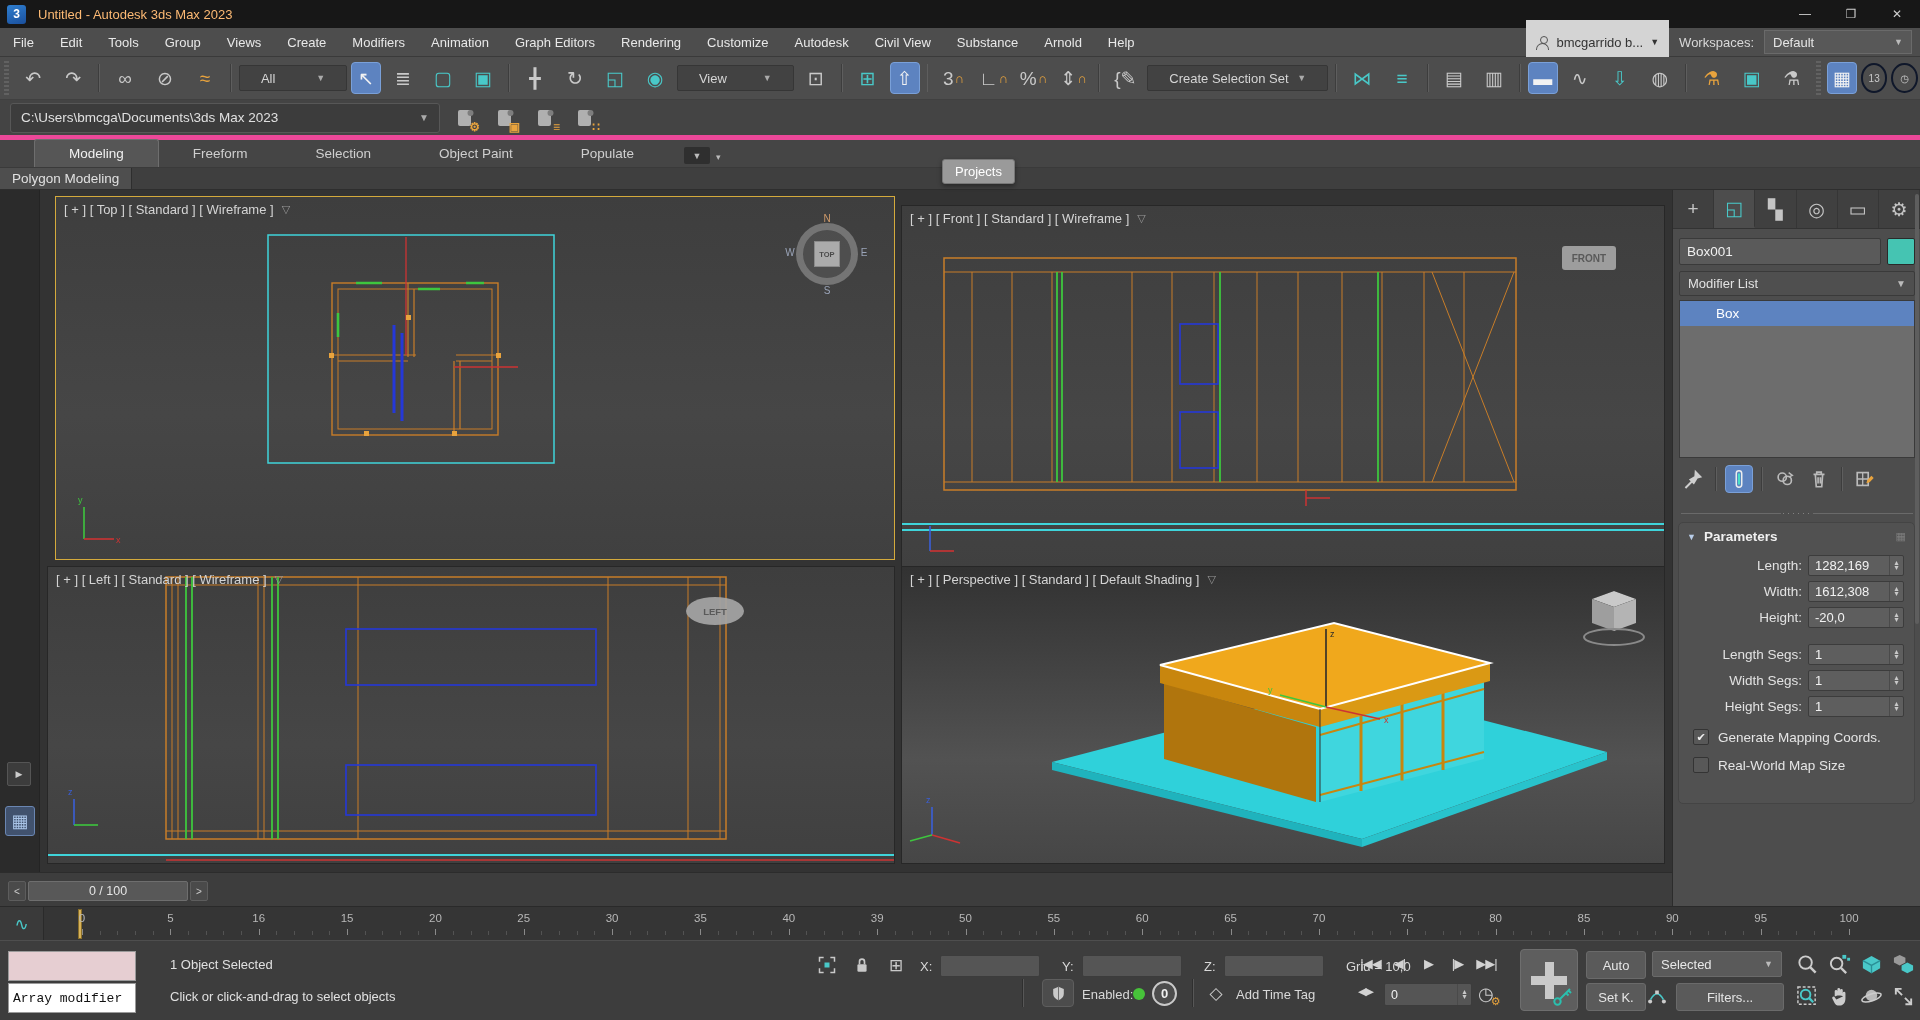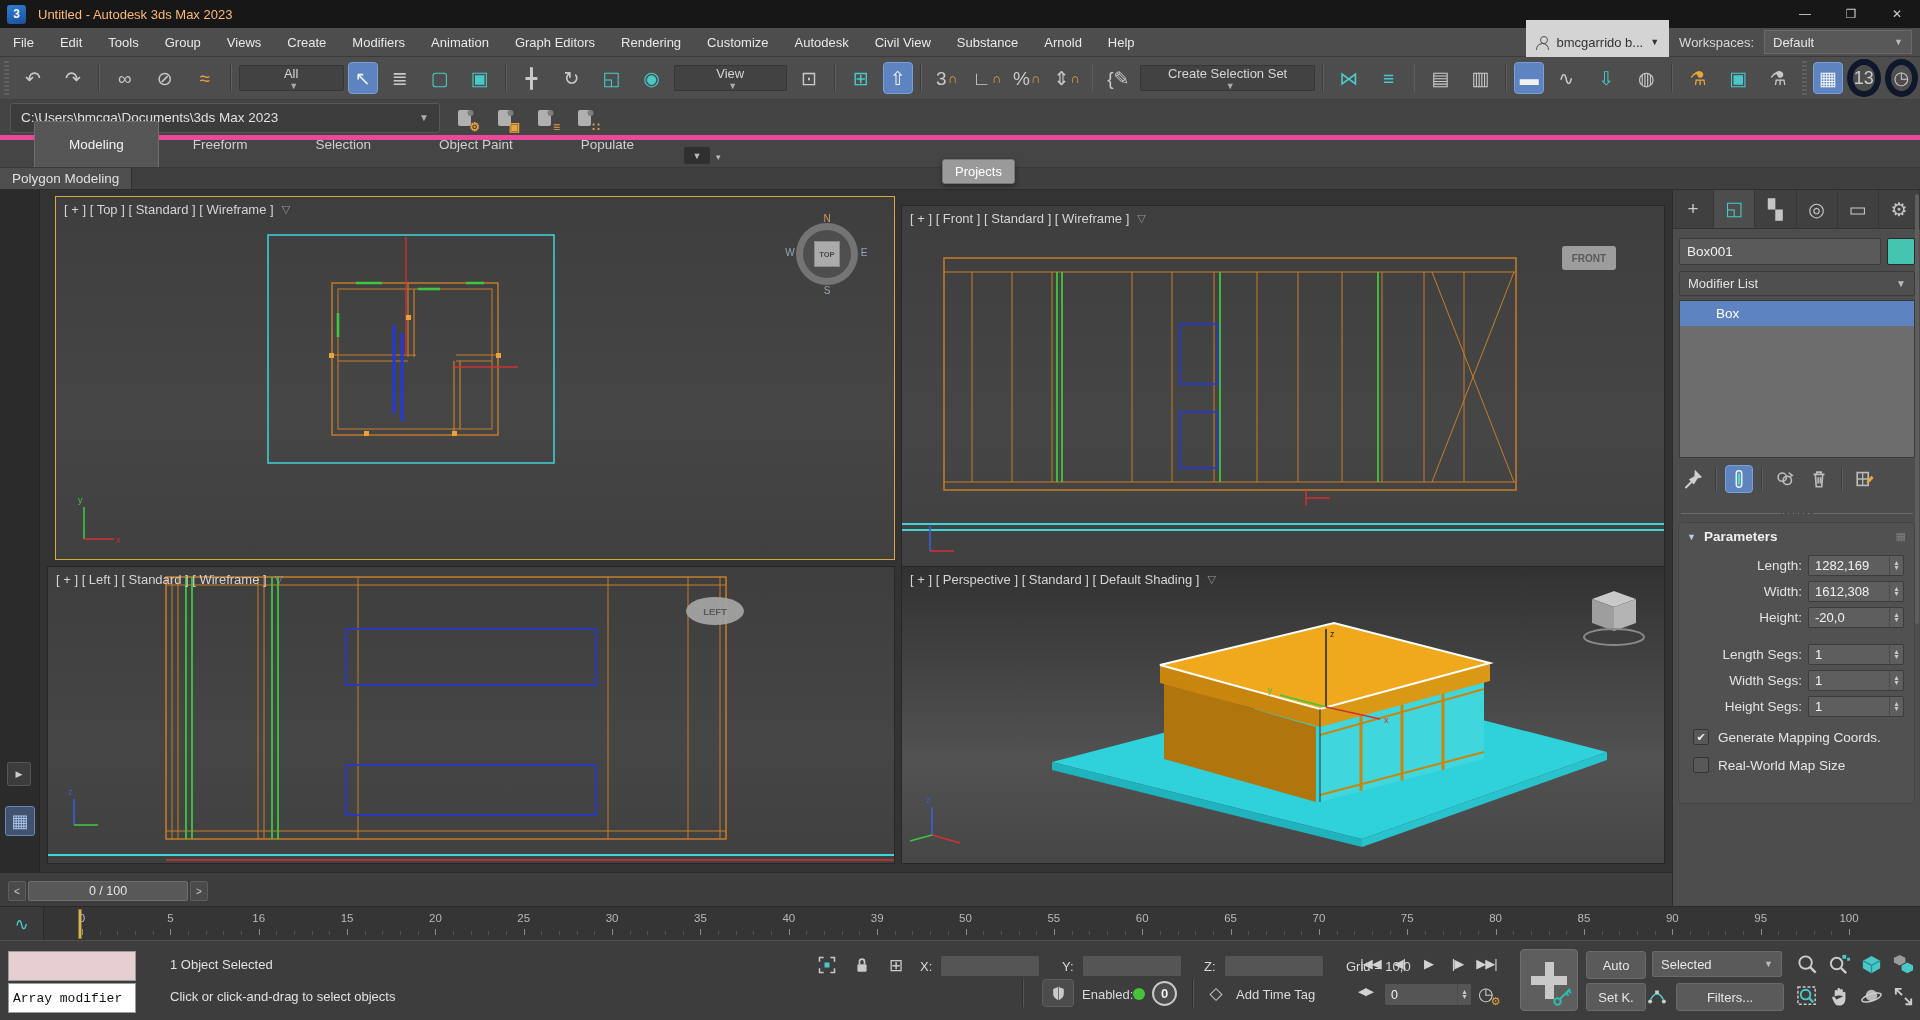"All" .tb-dd { flex-direction: column -> none }
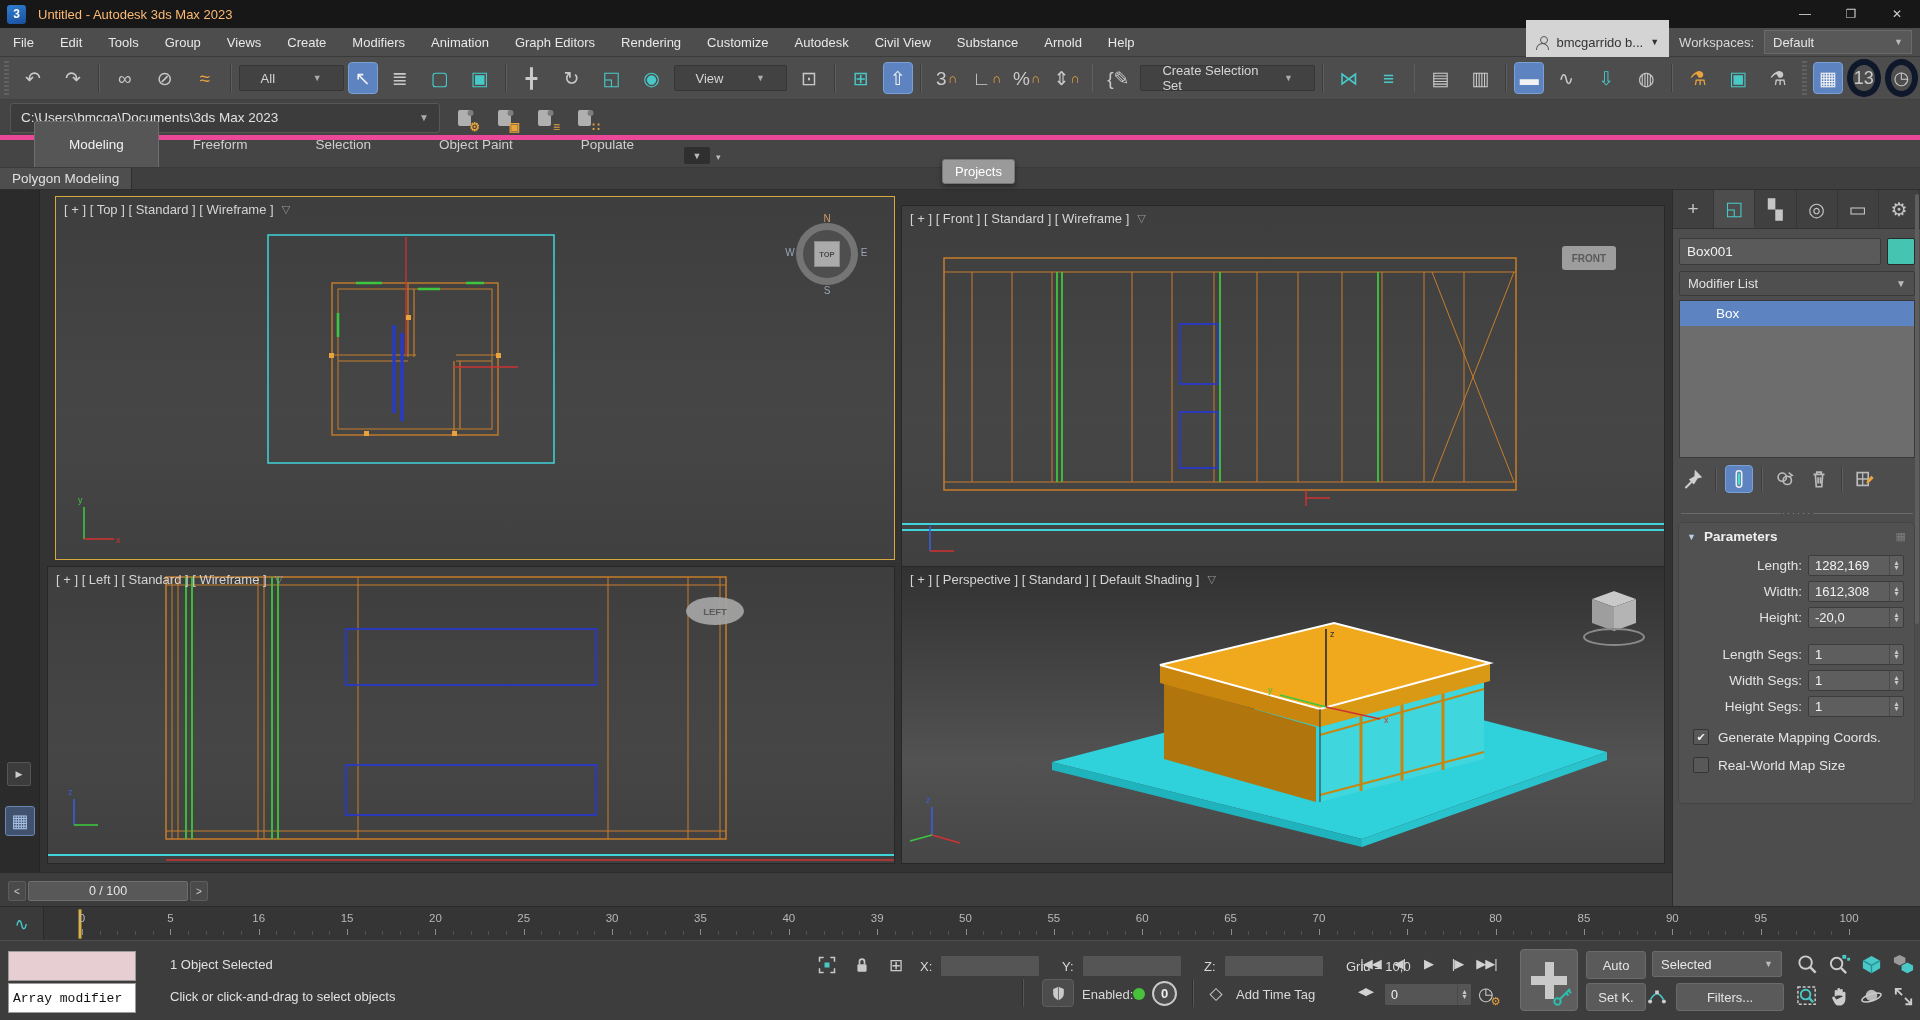"13" .tb-ring { border: 6px solid #0f172a -> 2px solid #0f172a; font-size: 18px -> 10px }
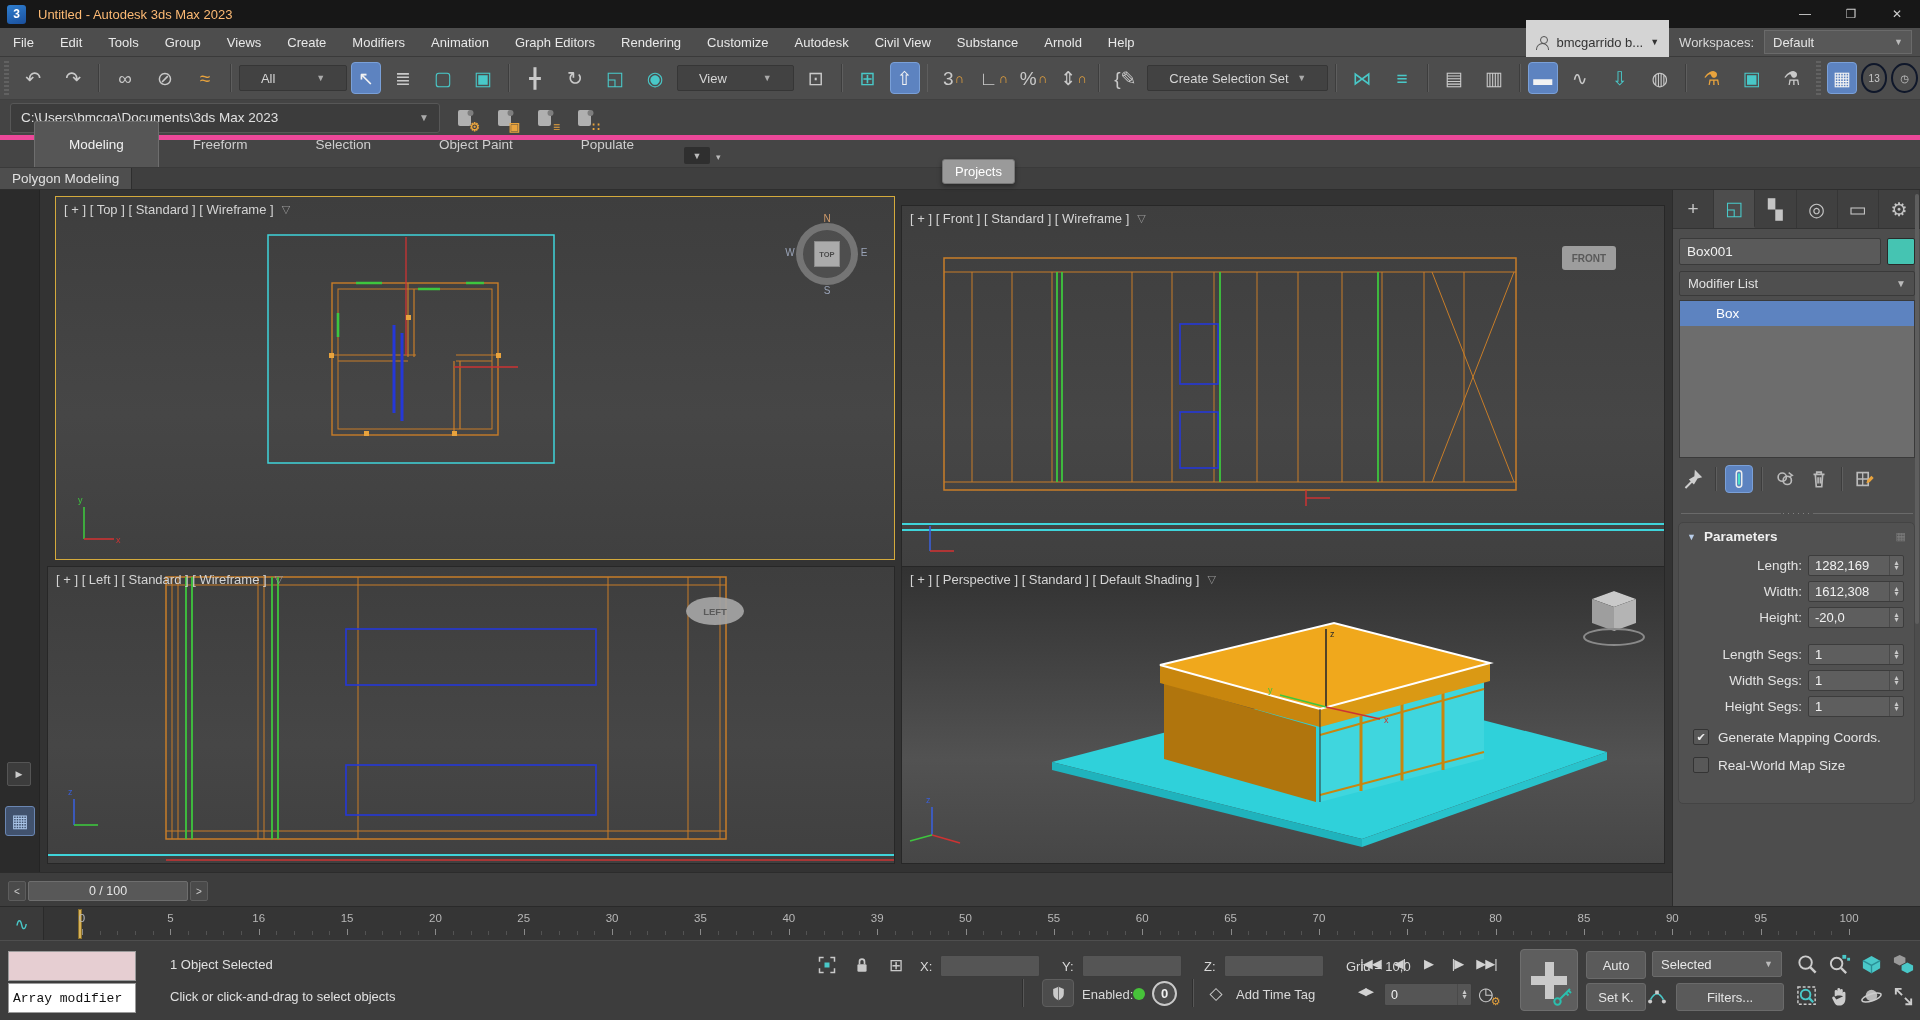"Modeling" .rtab { padding: 15px 34px -> 6px 34px }
